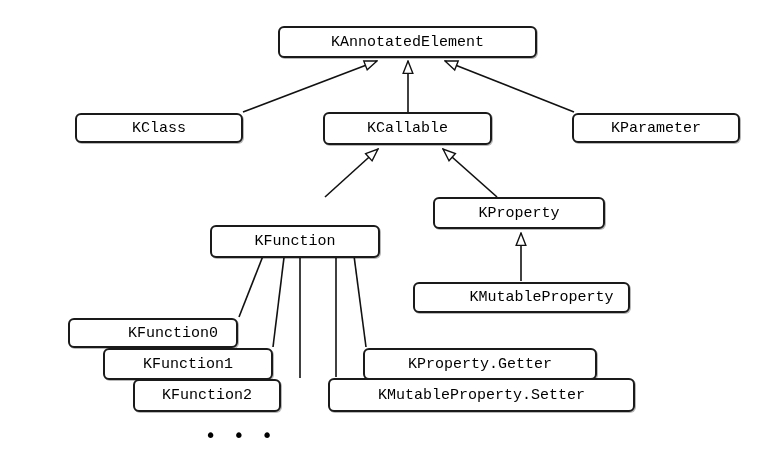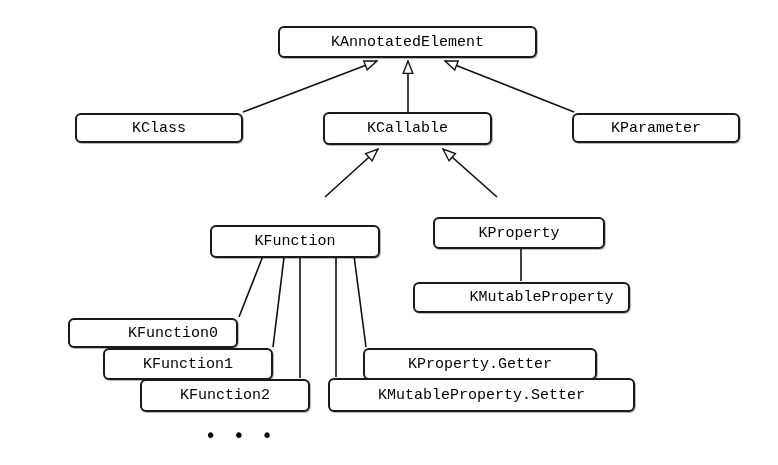"KProperty" div.node { margin-top: 20px -> none }
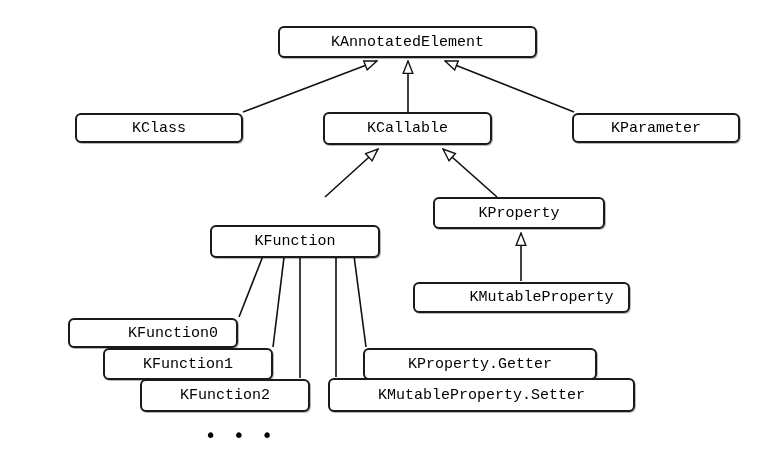"KFunction2" div.node { left: 140px -> 133px; width: 170px -> 148px }
